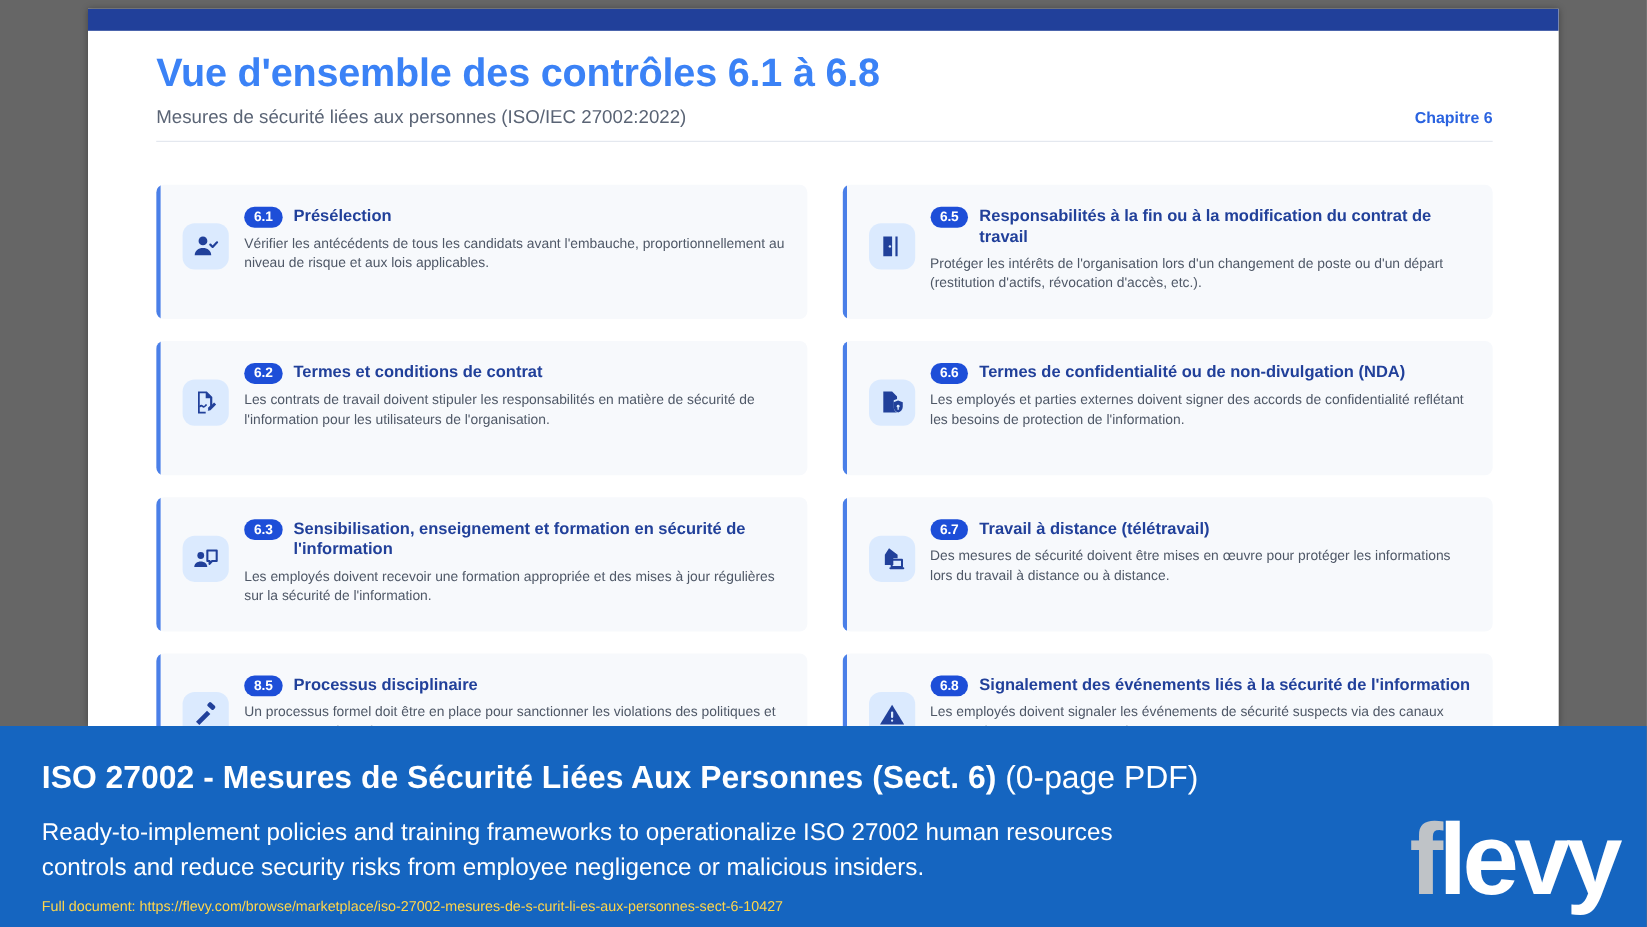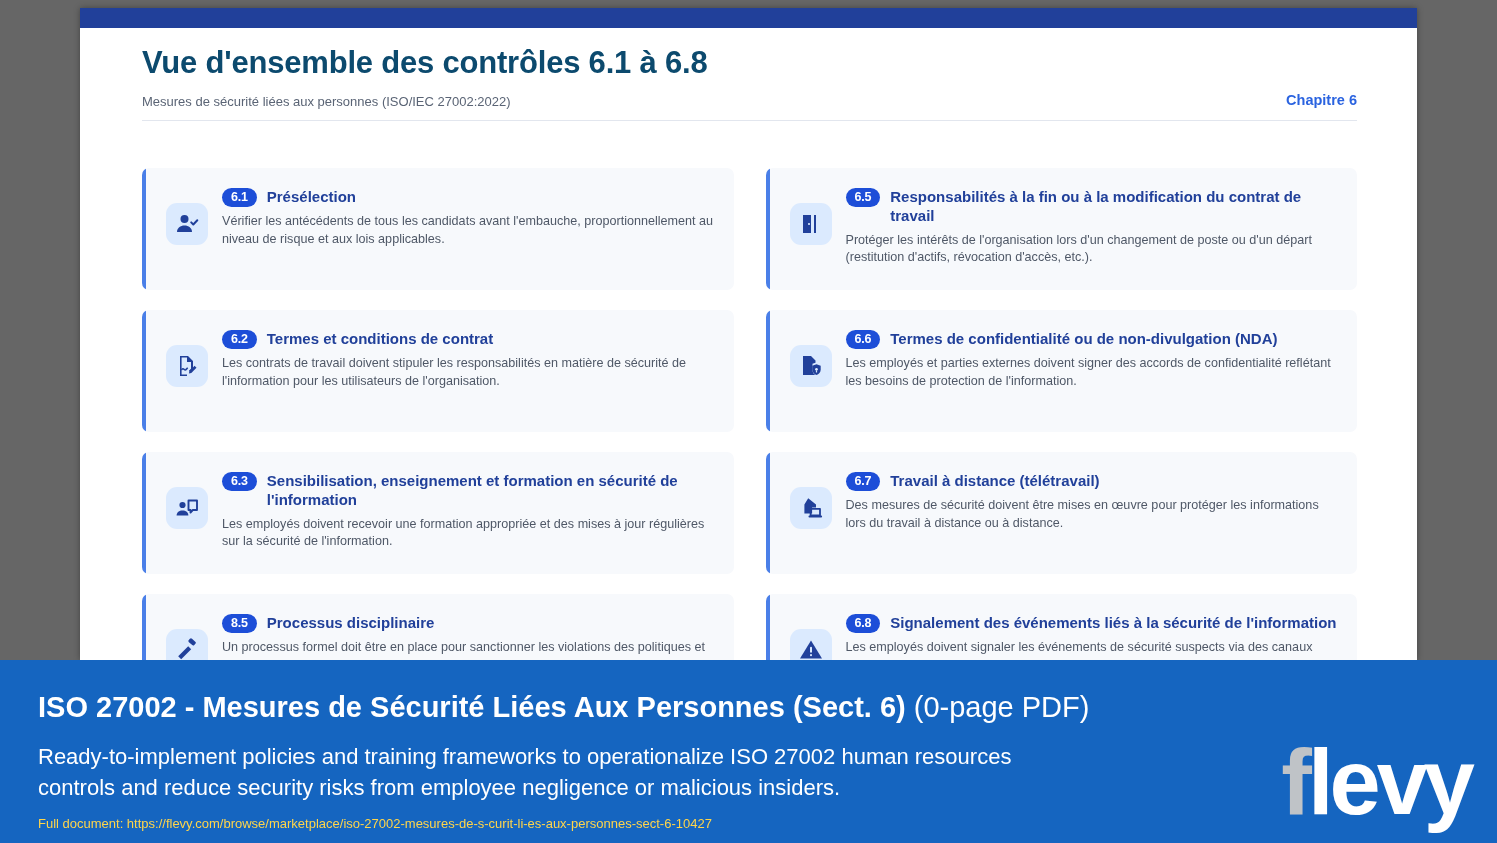"Vue d'ensemble des contrôles 6.1" #page-title { color: #0c4a6e -> #3b82f6; font-size: 31px -> 36px }
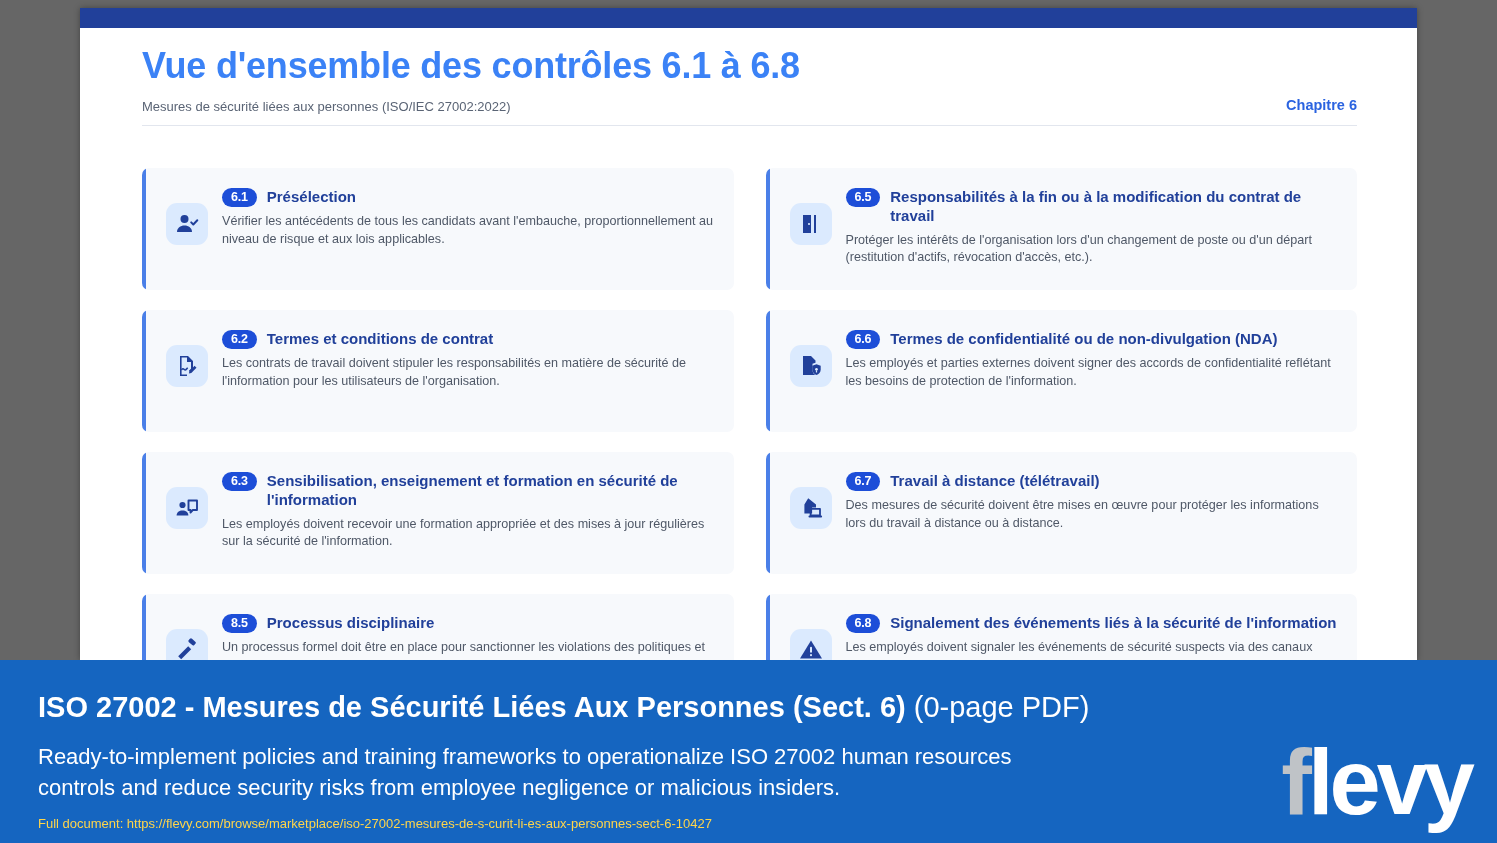"Mesures de sécurité liées aux" #subtitle { font-size: 13px -> 17px }
